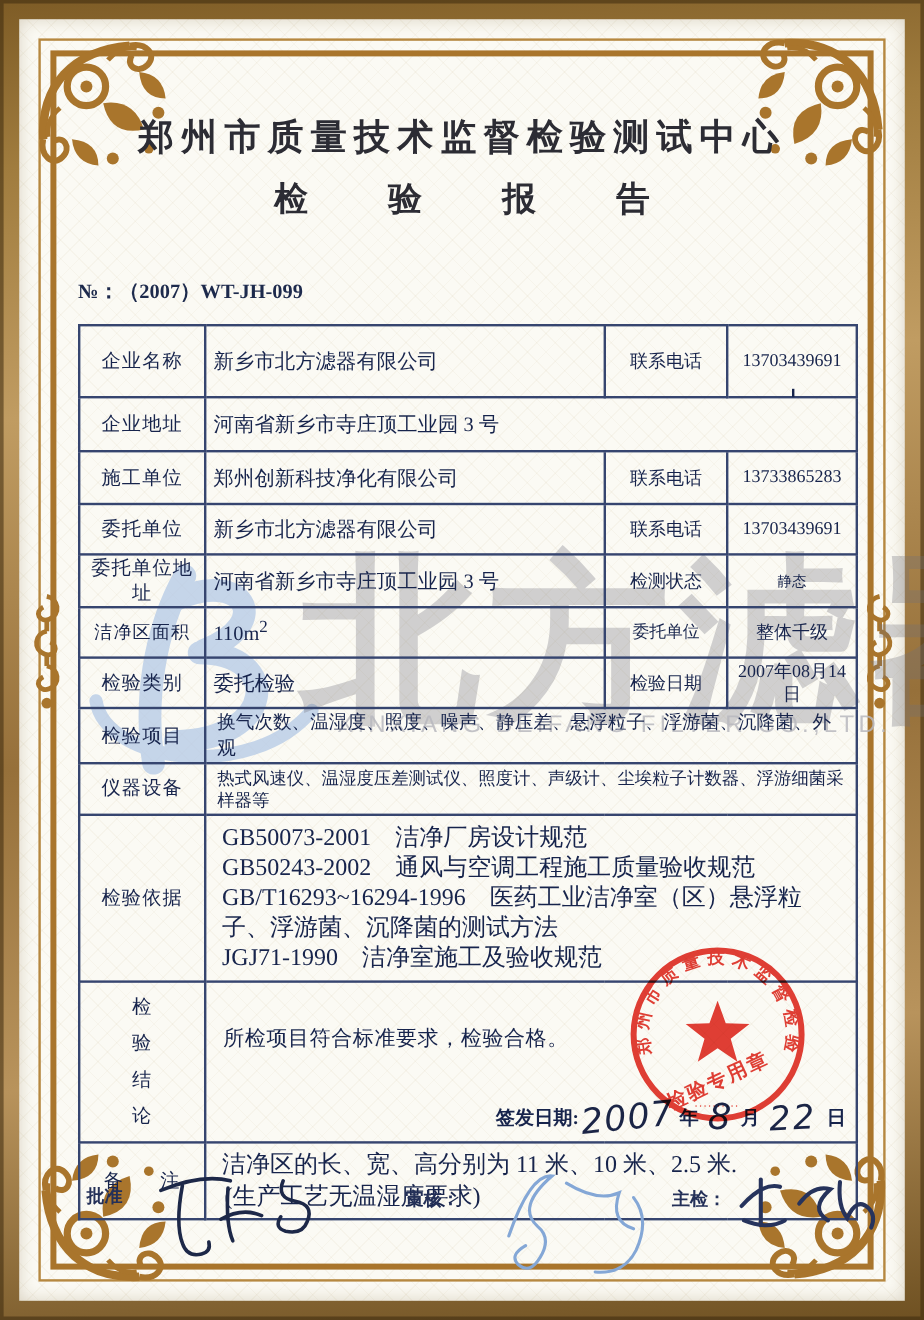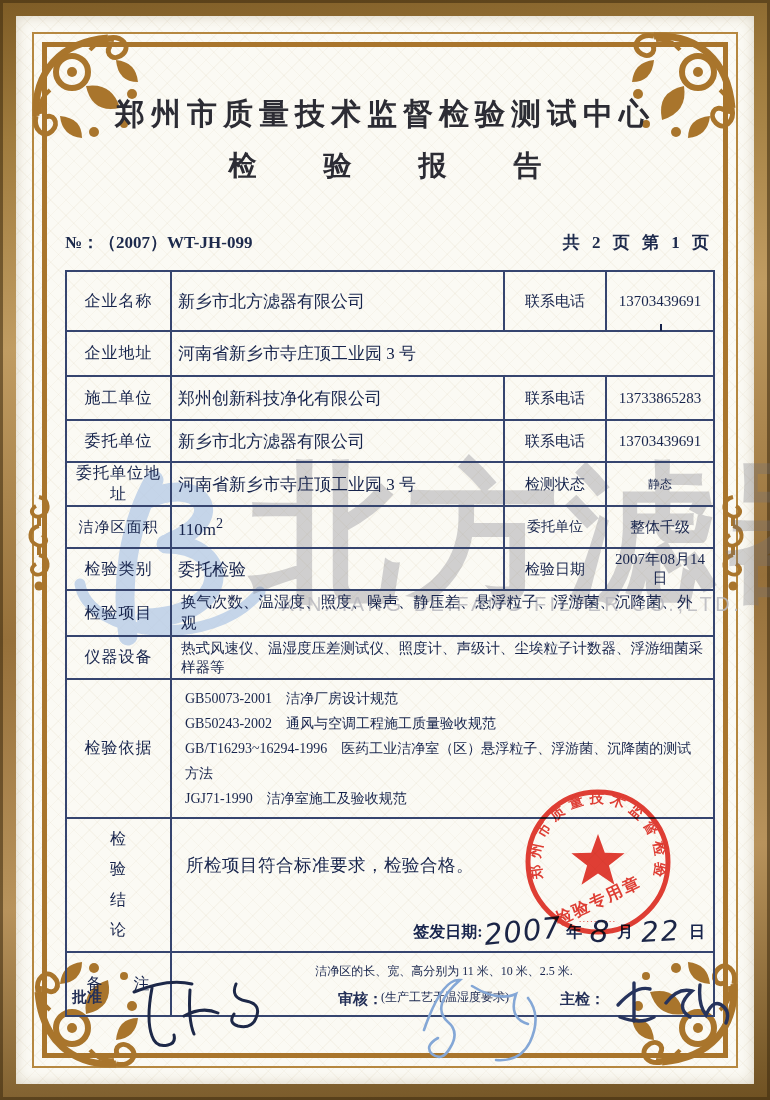"共 2 页 第 1" span.pages { html: <span>共 2 页 第 1 页</span> -> none }
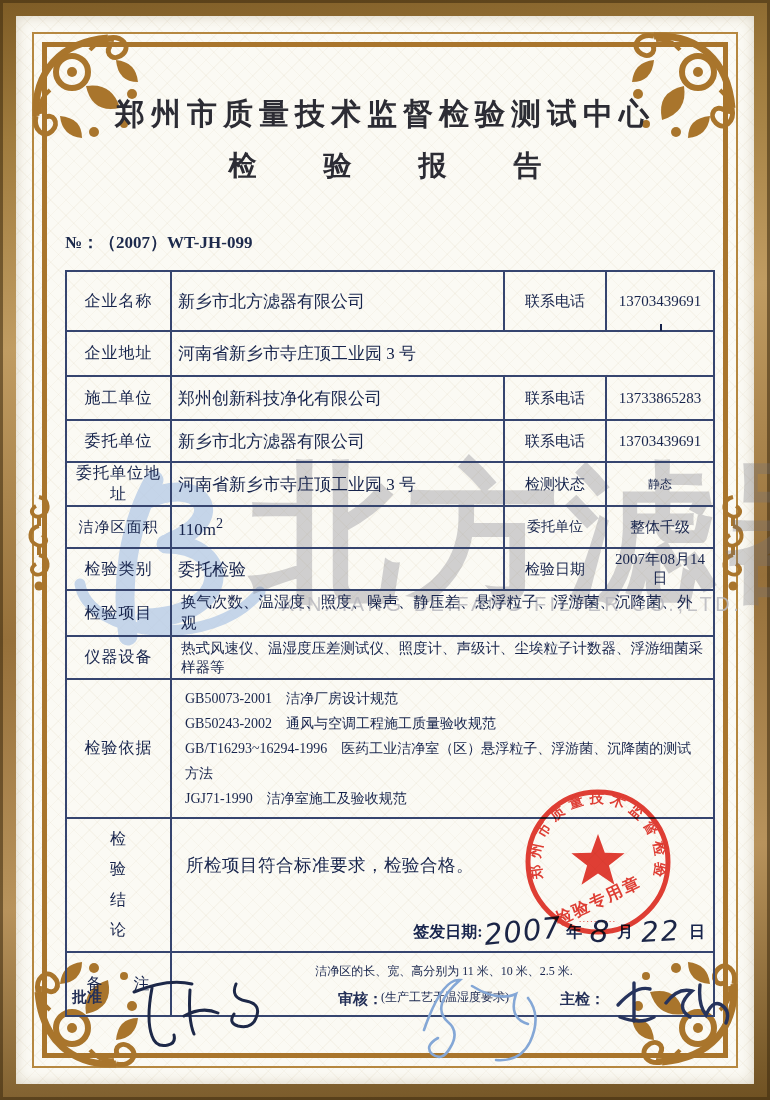"GB50073-2001 洁净厂房设计规范" .basis-line { font-size: 14px -> 20px }
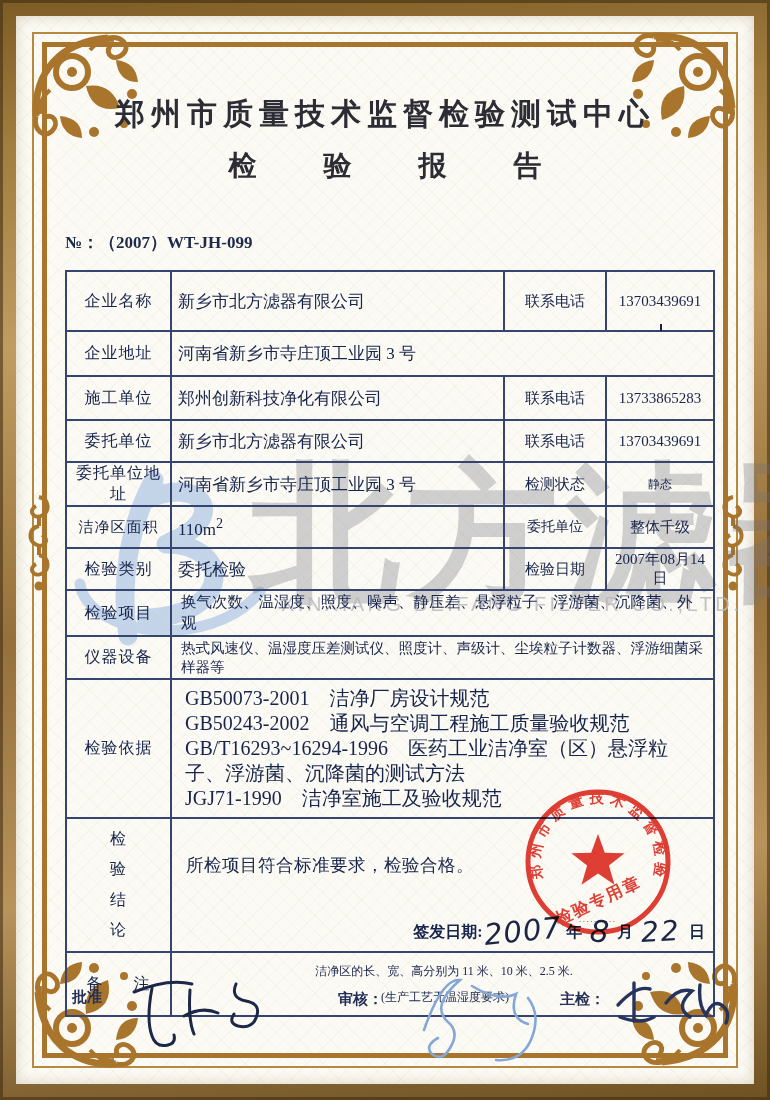"洁净区的长、宽、高分别为 11 米、10 米、2.5 米." .remark-line { font-size: 12px -> 20px; text-align: center -> none }
